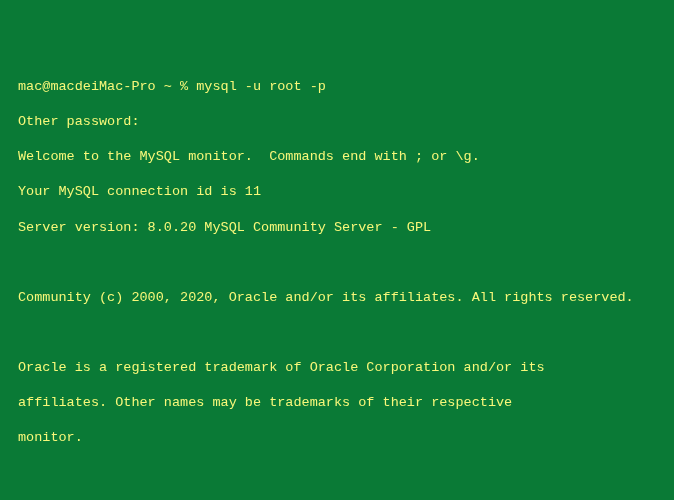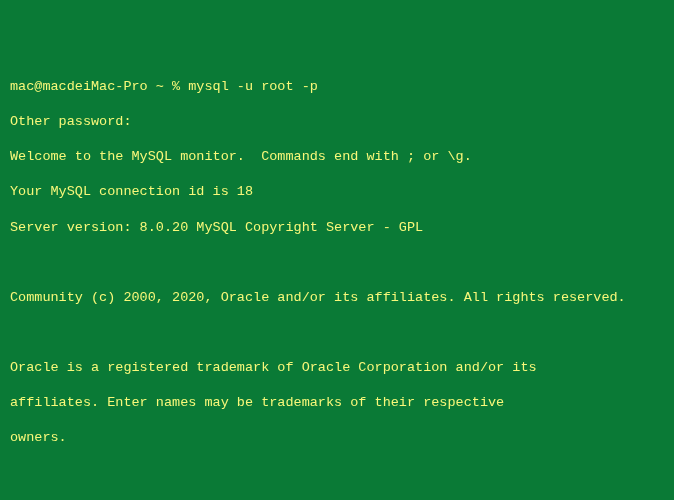"mac@macdeiMac-Pro ~ % mysql -u" .line { margin-left: none -> 8px }
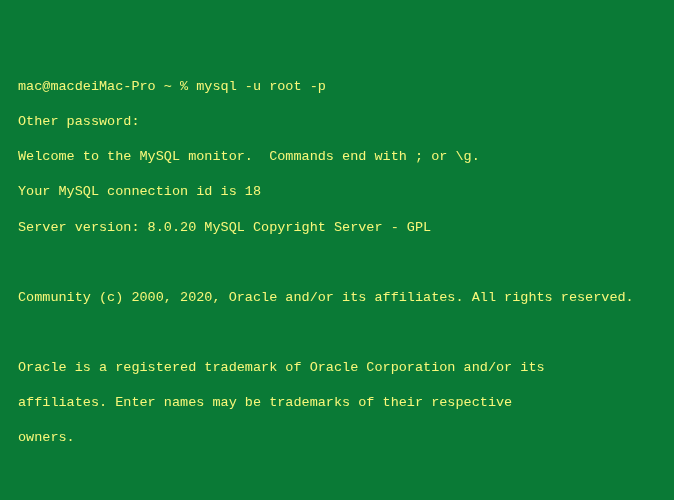"Your MySQL connection id is" span.line { text: 18 -> 11 }
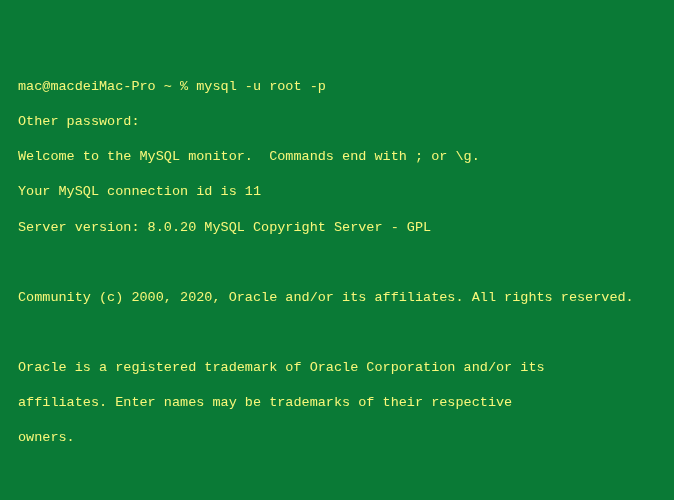"Server version: 8.0.20 MySQL Copyright" span.line { text: Copyright -> Community }
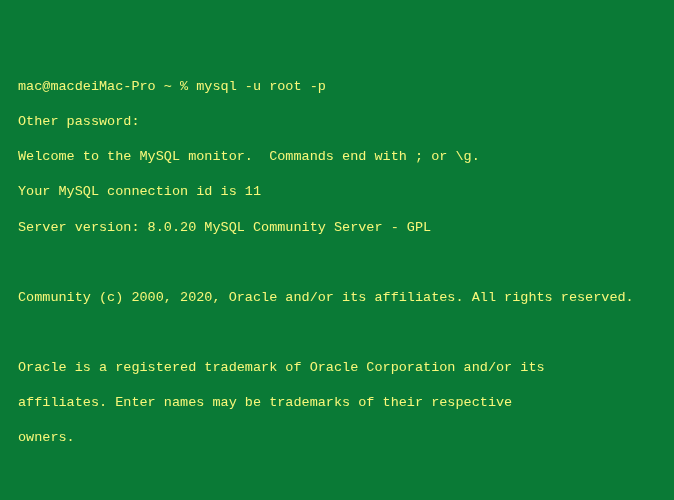"affiliates. Enter names may be" span.line { text: Enter -> Other }
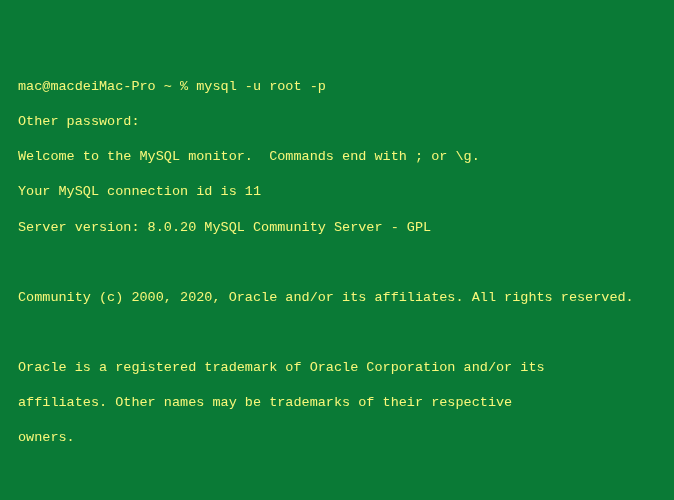"owners." span.line { text: owners -> monitor }
